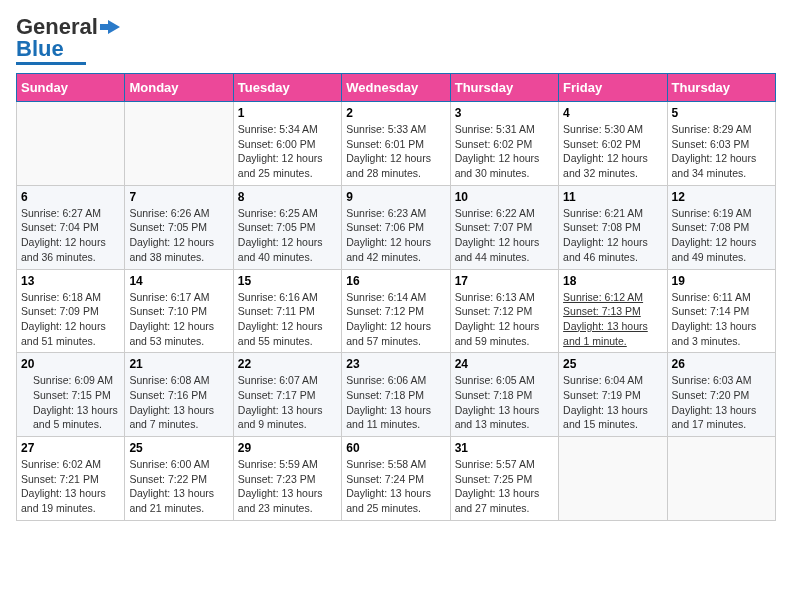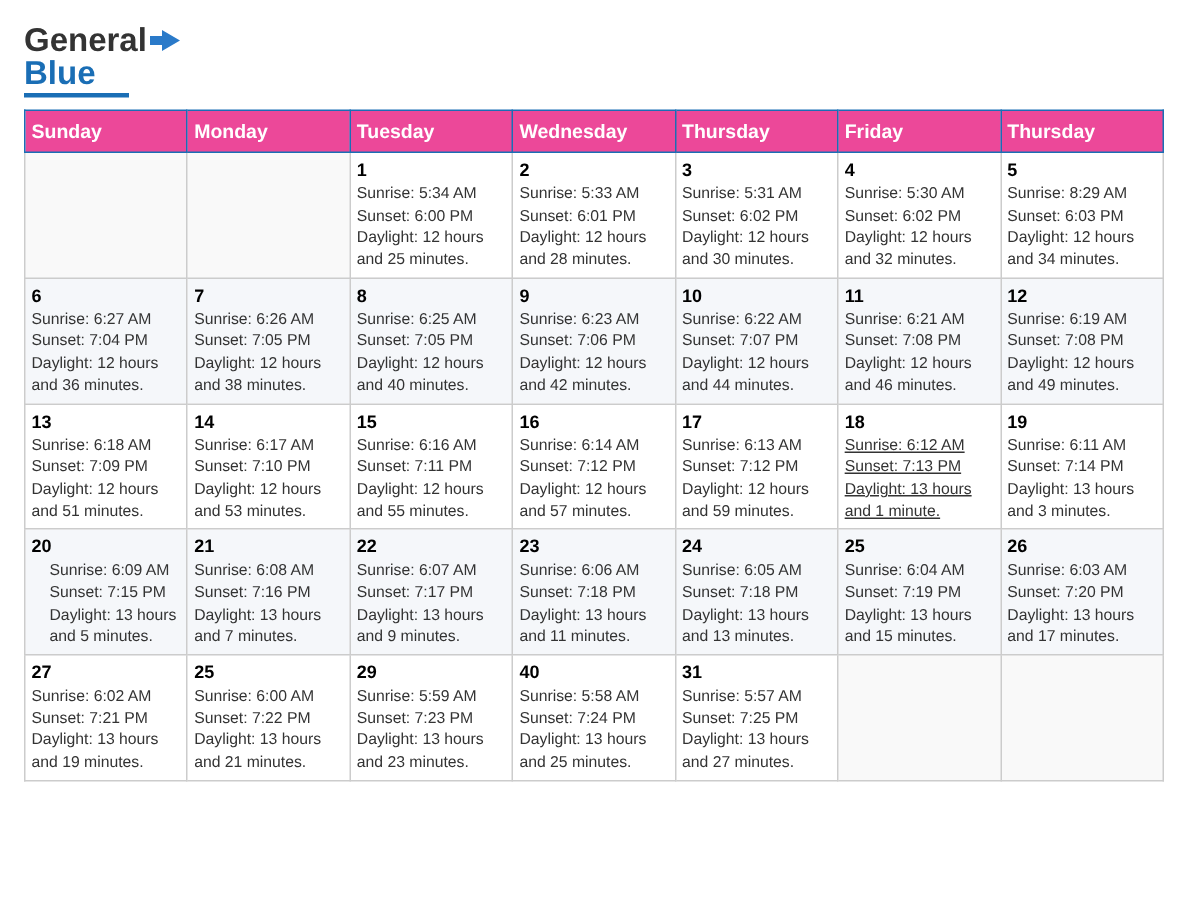"40" span.day-num { text: 40 -> 60 }
